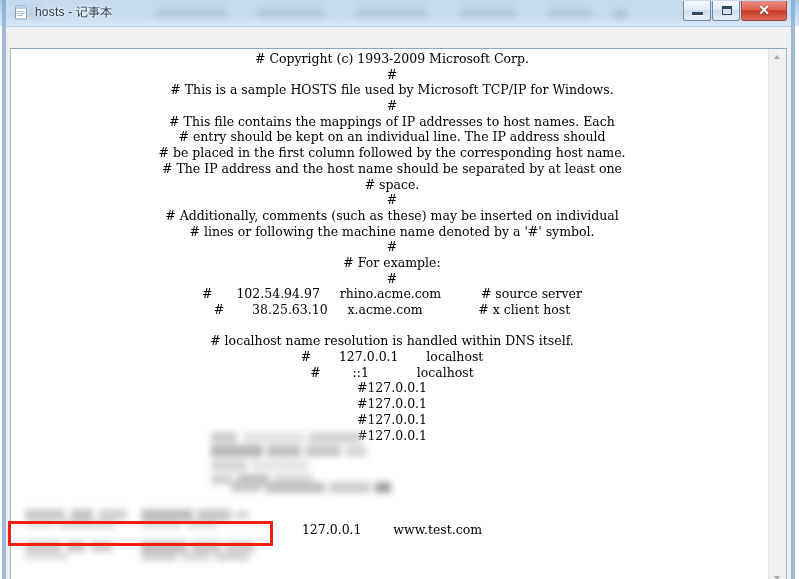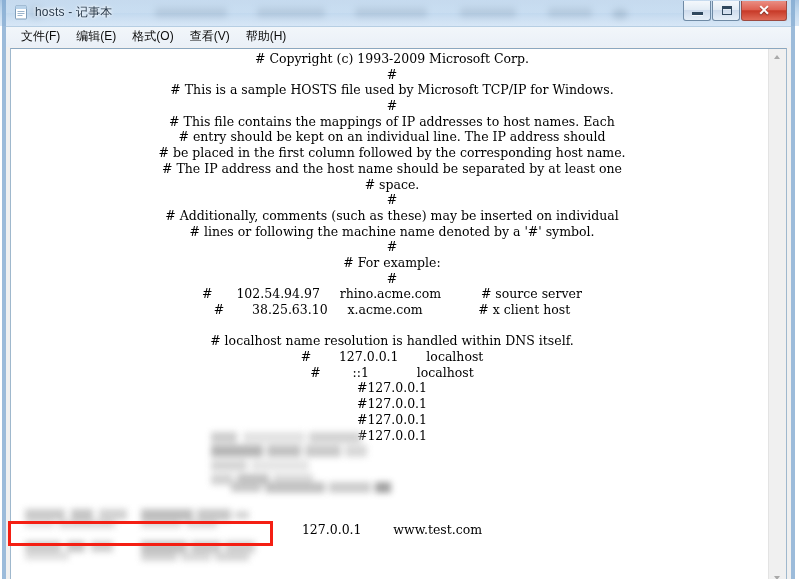"文件(F)" div.menubar { html: <div> <div>文件(F)</div> <div>编辑(E)</div> <div>格式(O)</div> <div>查看(V)</div> <div>帮助(H)</div> </div> -> none }
